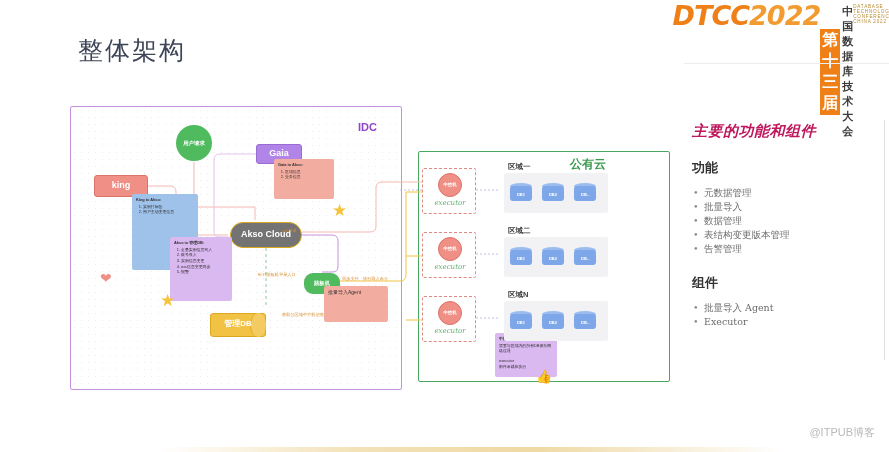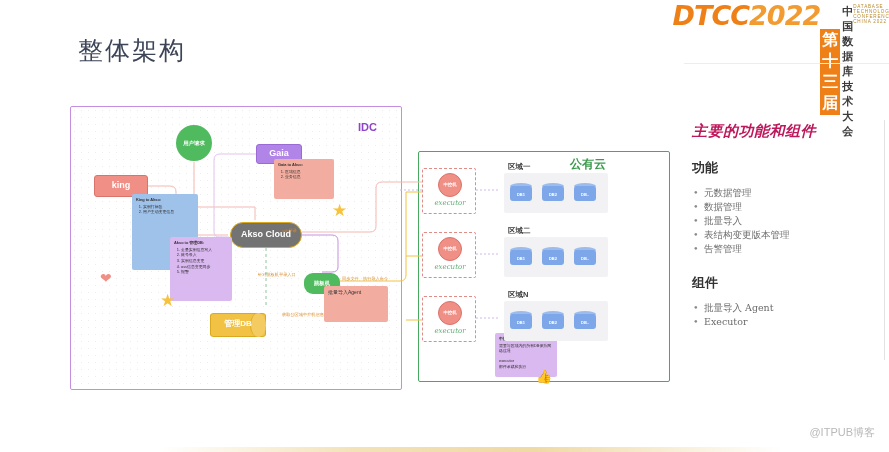"数据管理" li { order: before "批量导入" -> after "批量导入" }
